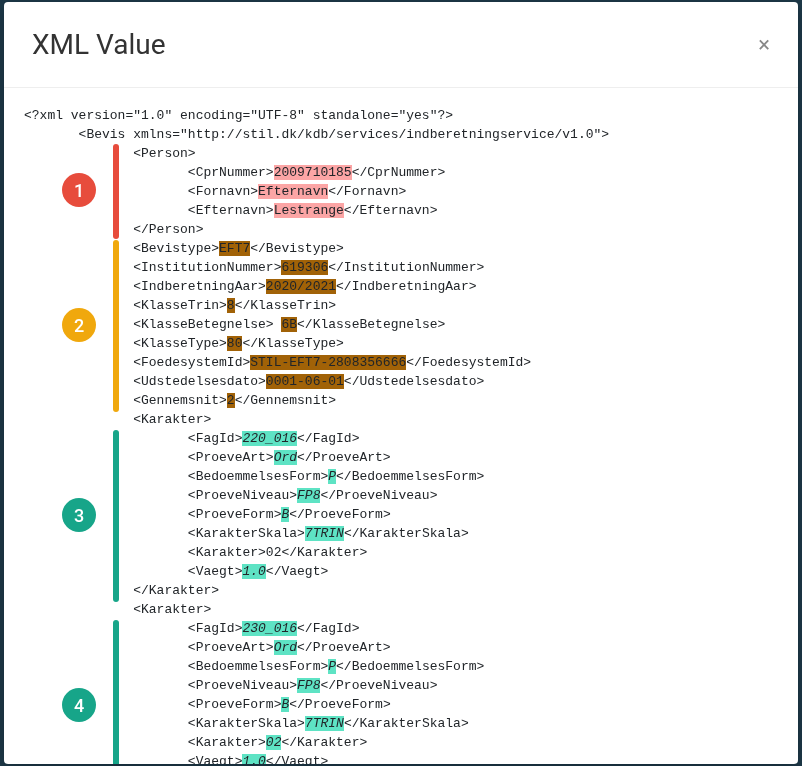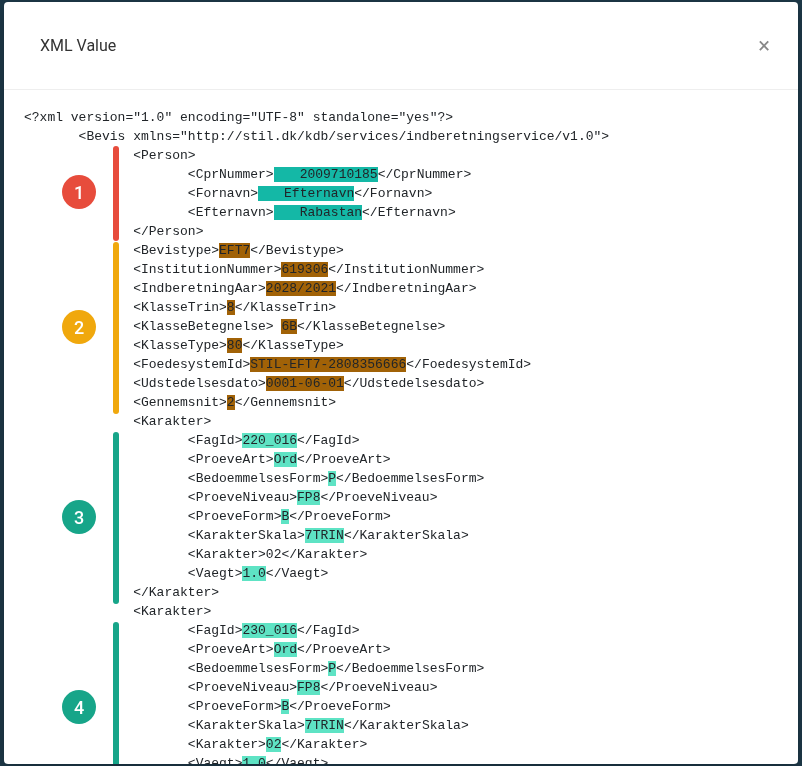"XML Value" .modal-title { font-size: 16px -> 28px; margin: 16px -> 8px }
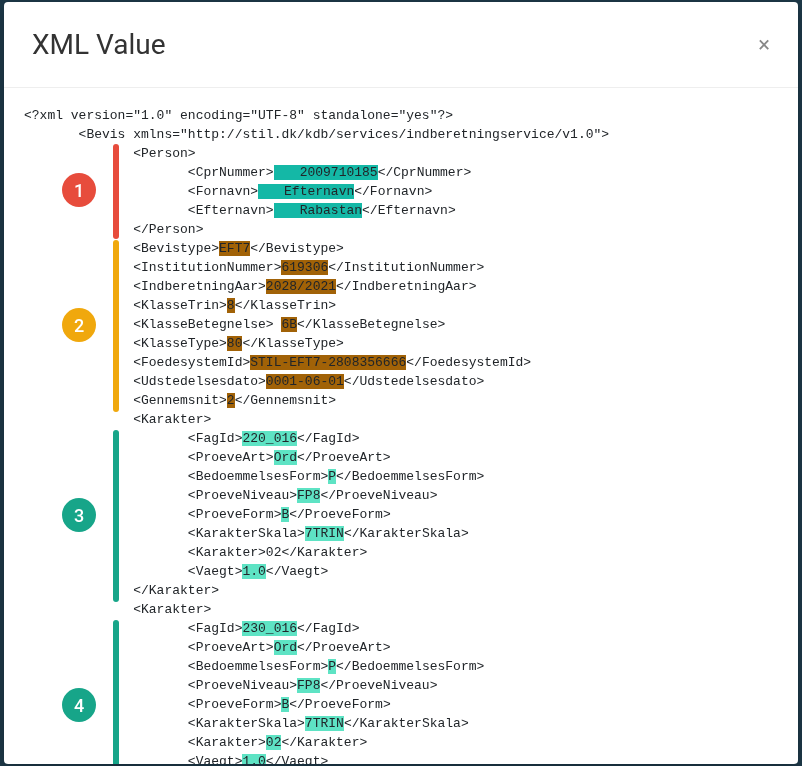"2009710185" .hl-red { background: #14b8a6 -> #fca5a5; padding-left: 26px -> none }
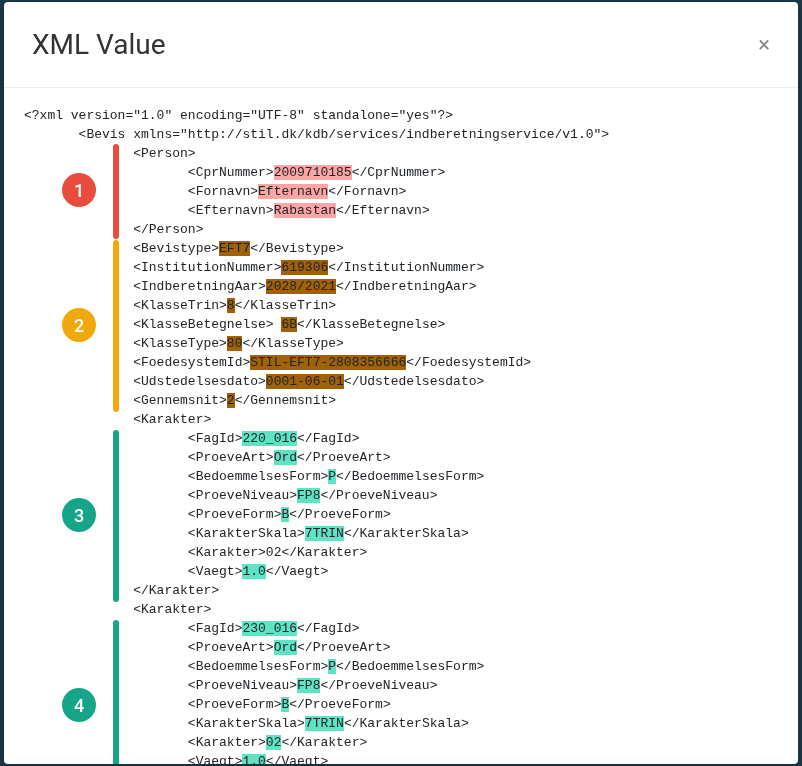"Rabastan" span.hl-red { text: Rabastan -> Lestrange }
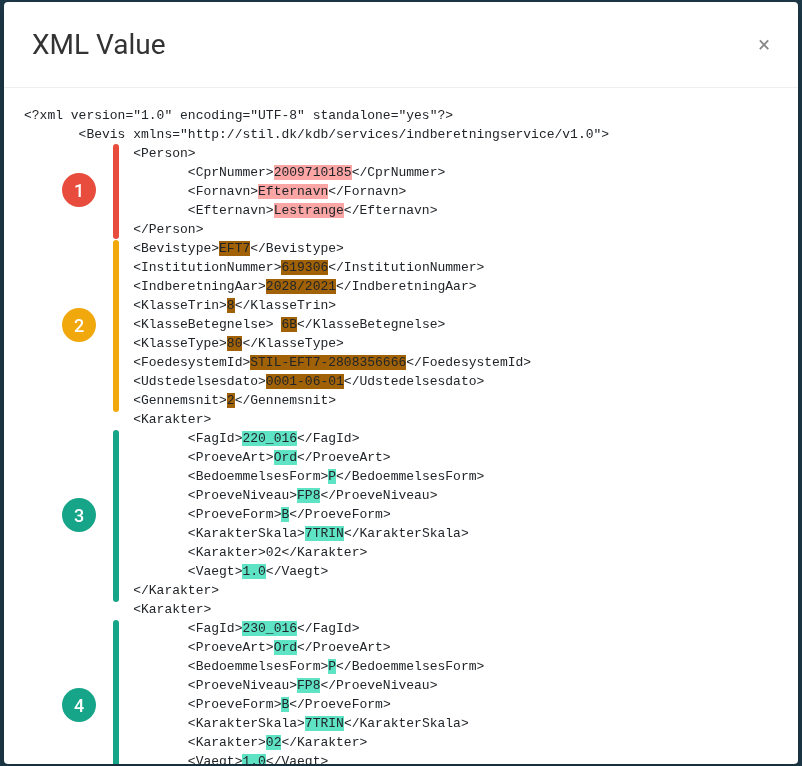"2028/2021" span.hl-yel { text: 2028/2021 -> 2020/2021 }
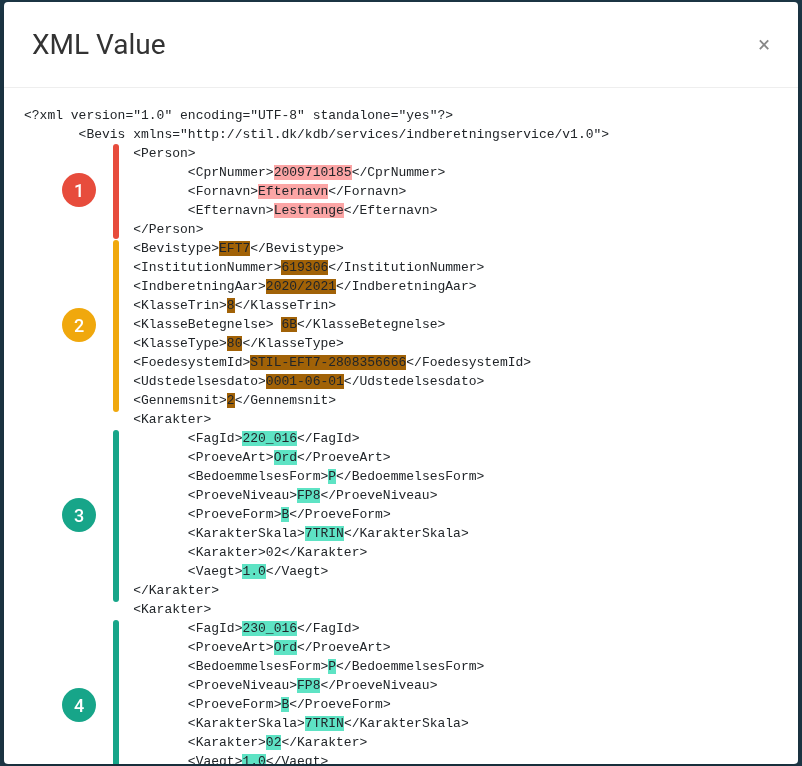"220_016" .hl-teal { font-style: none -> italic }
